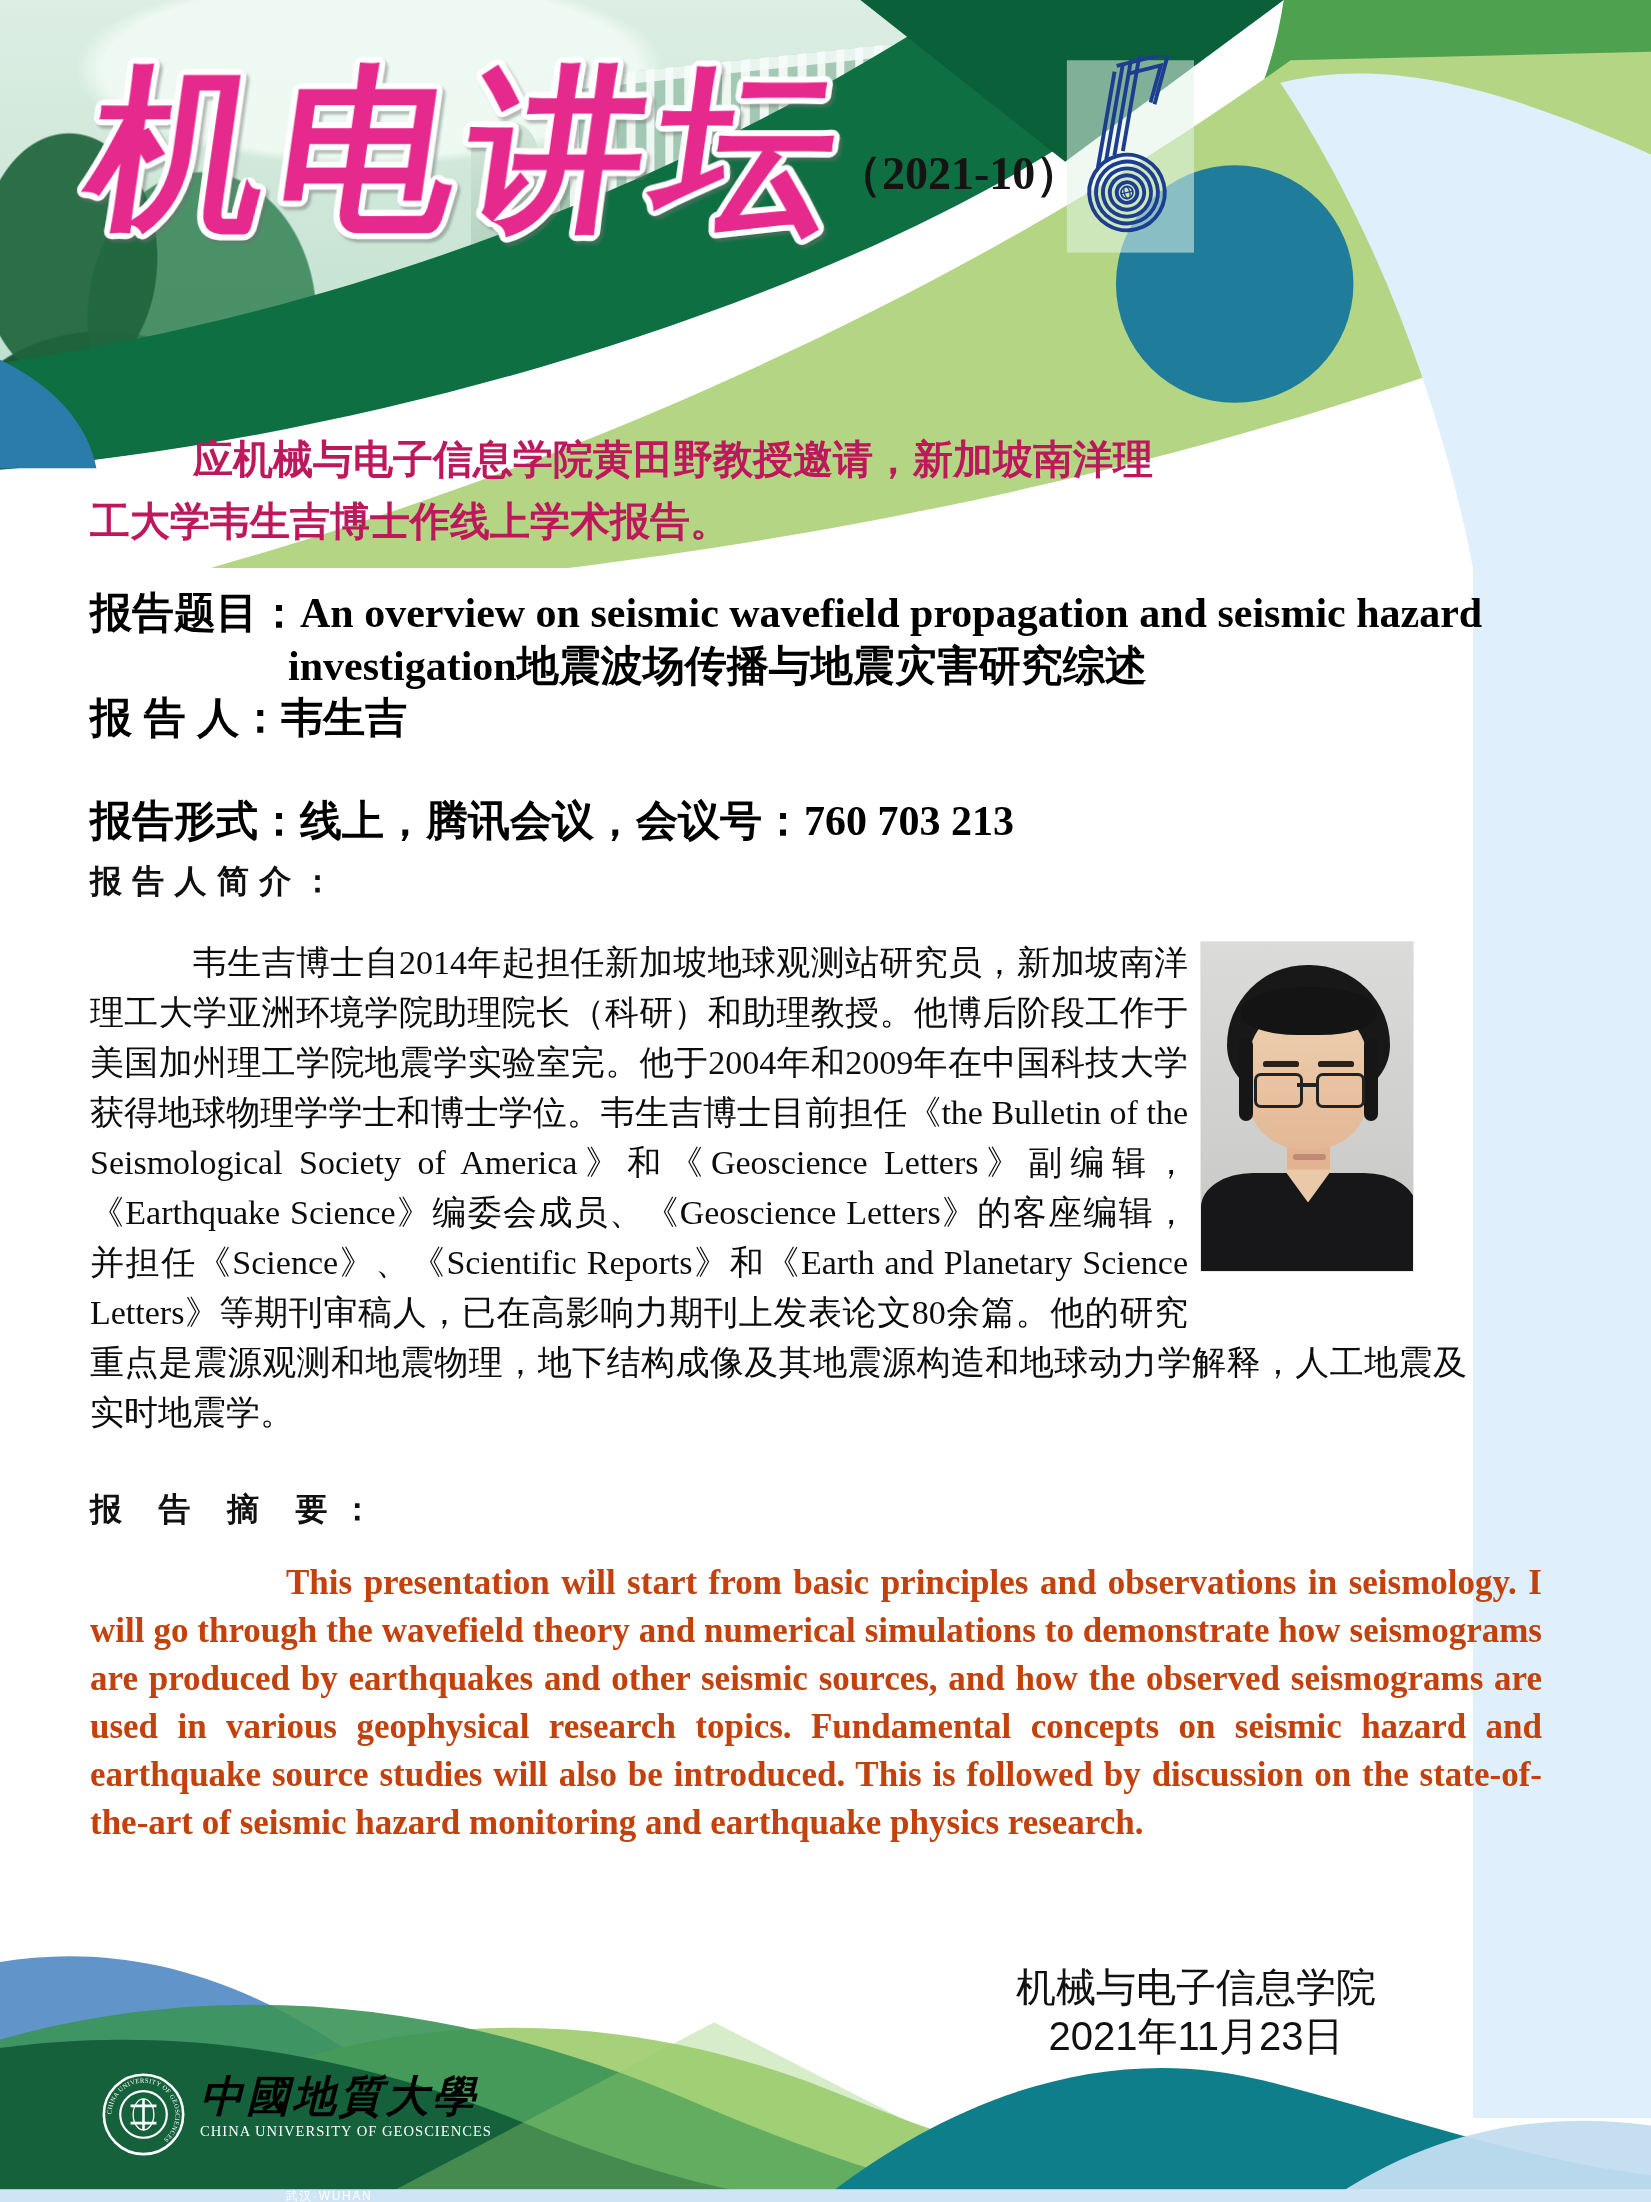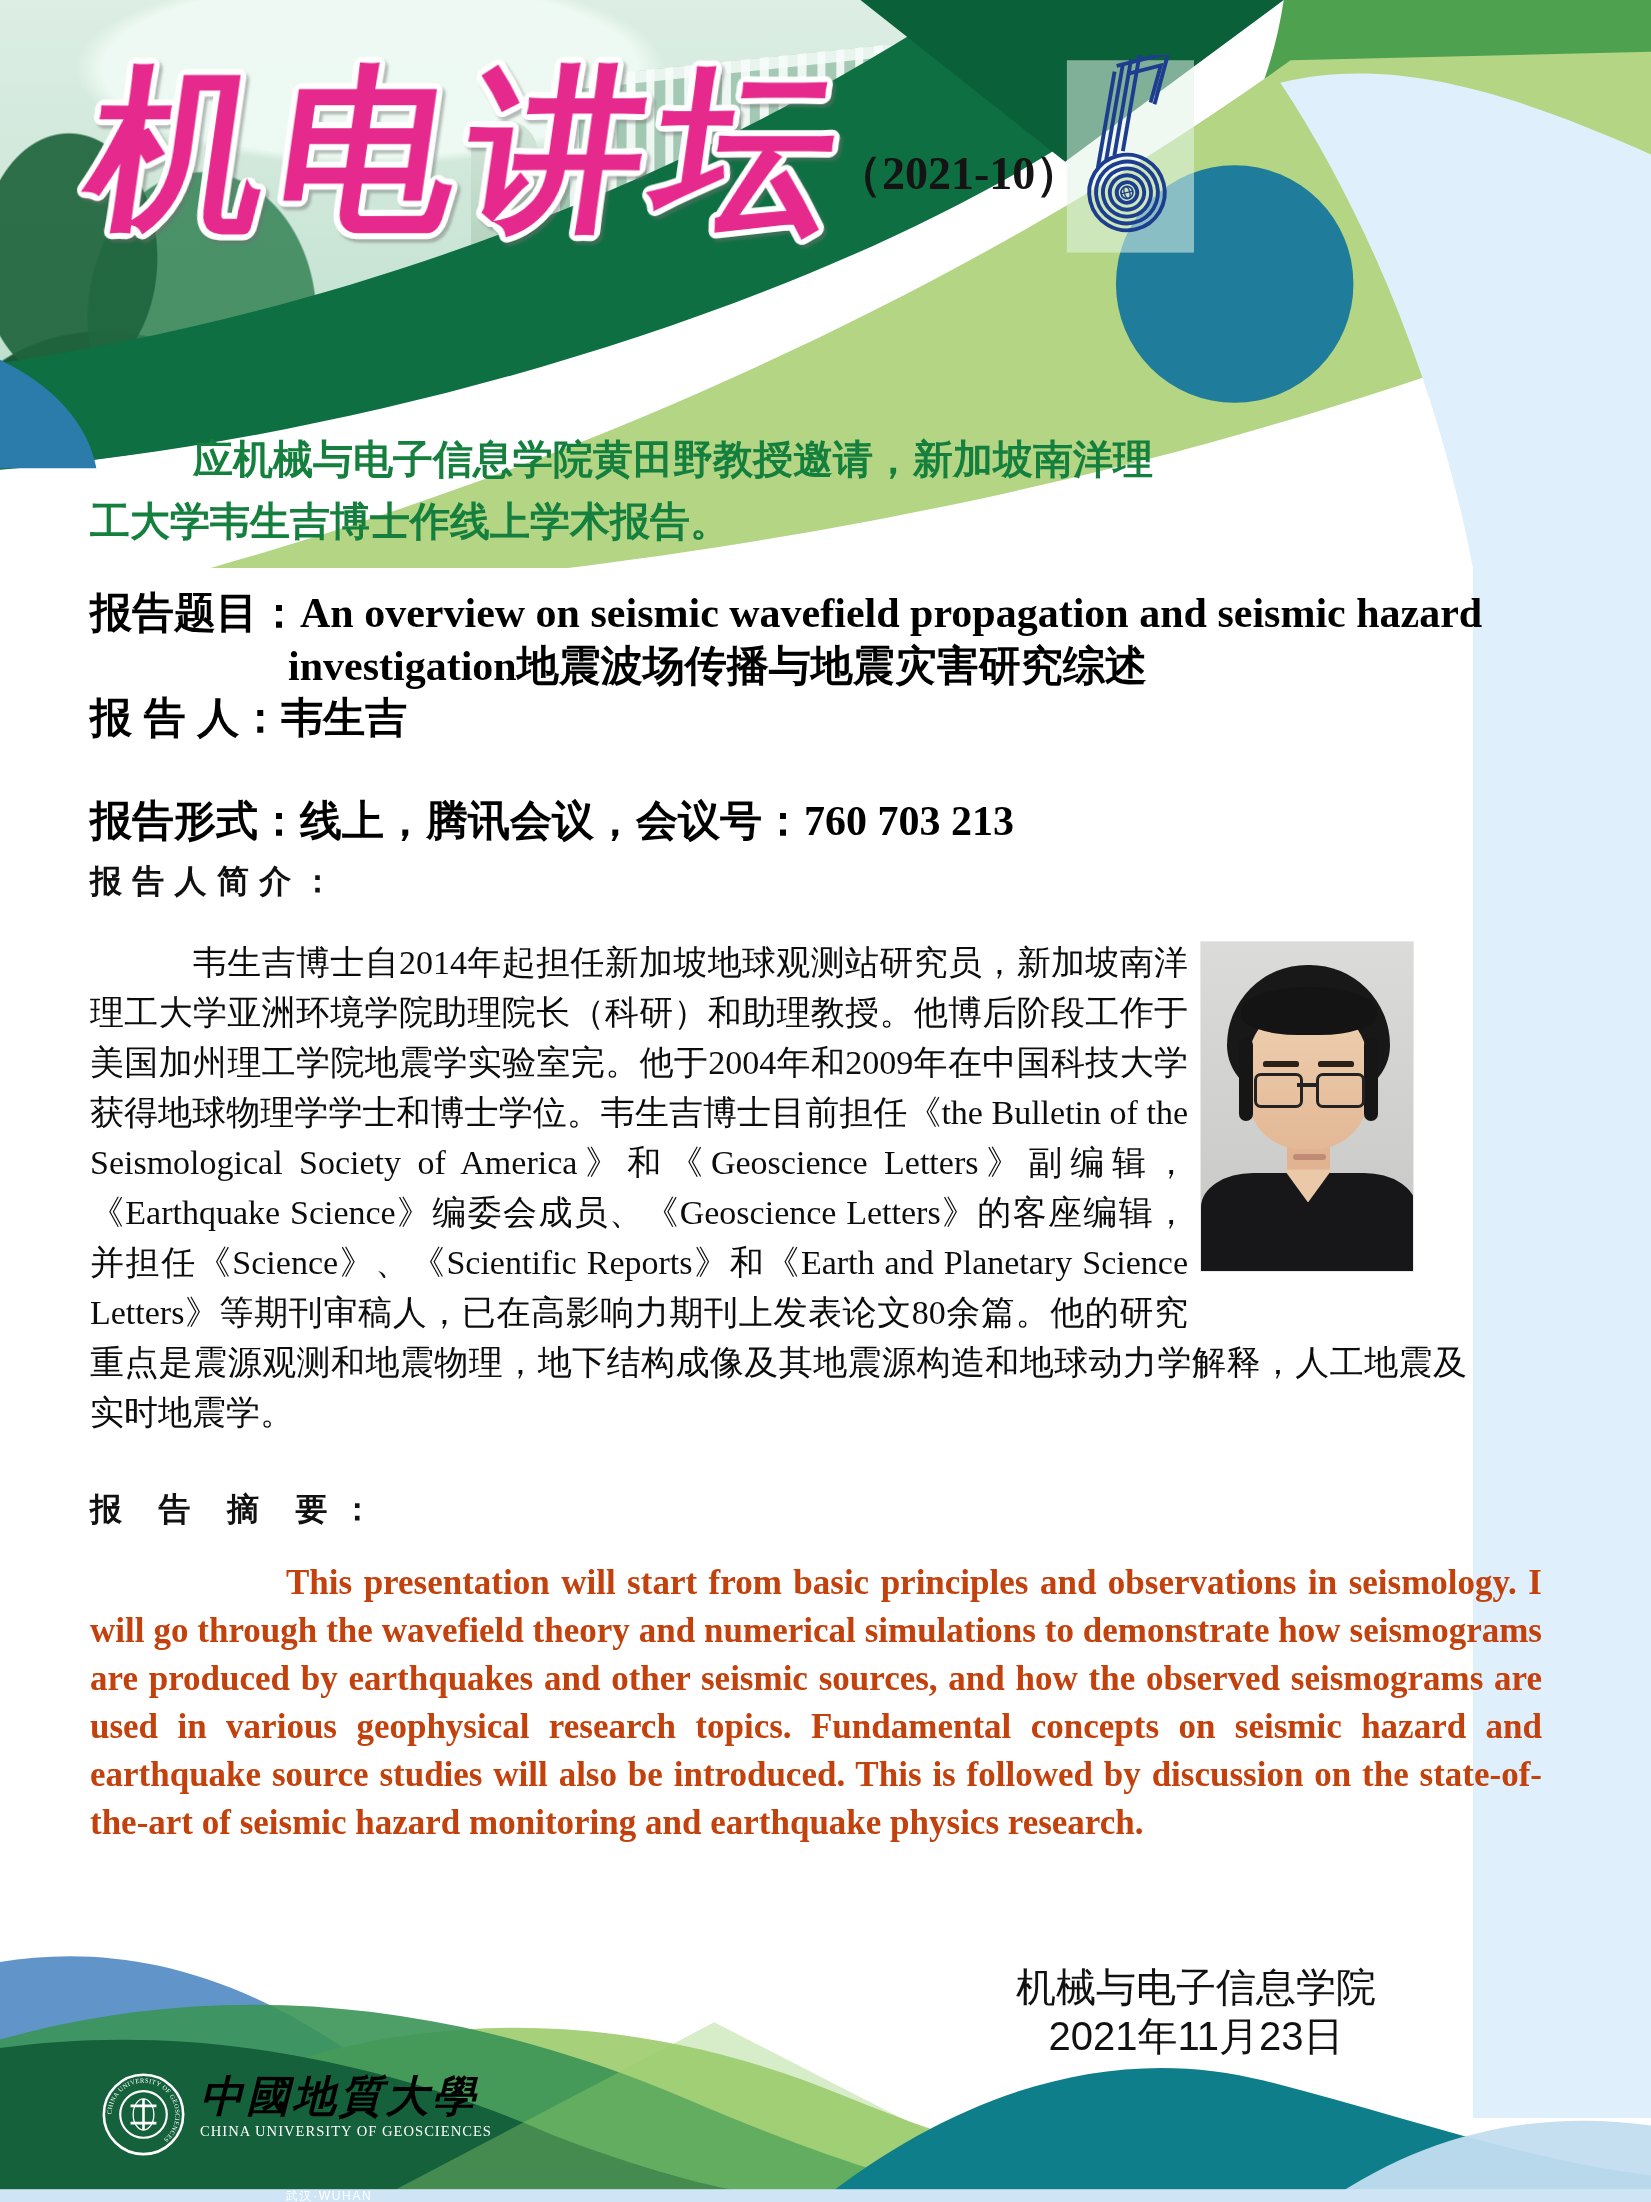"应机械与电子信息学院黄田野教授邀请，新加坡南洋理工大学韦生吉博士作线上学术报告。" .intro { color: #15803d -> #be185d }
